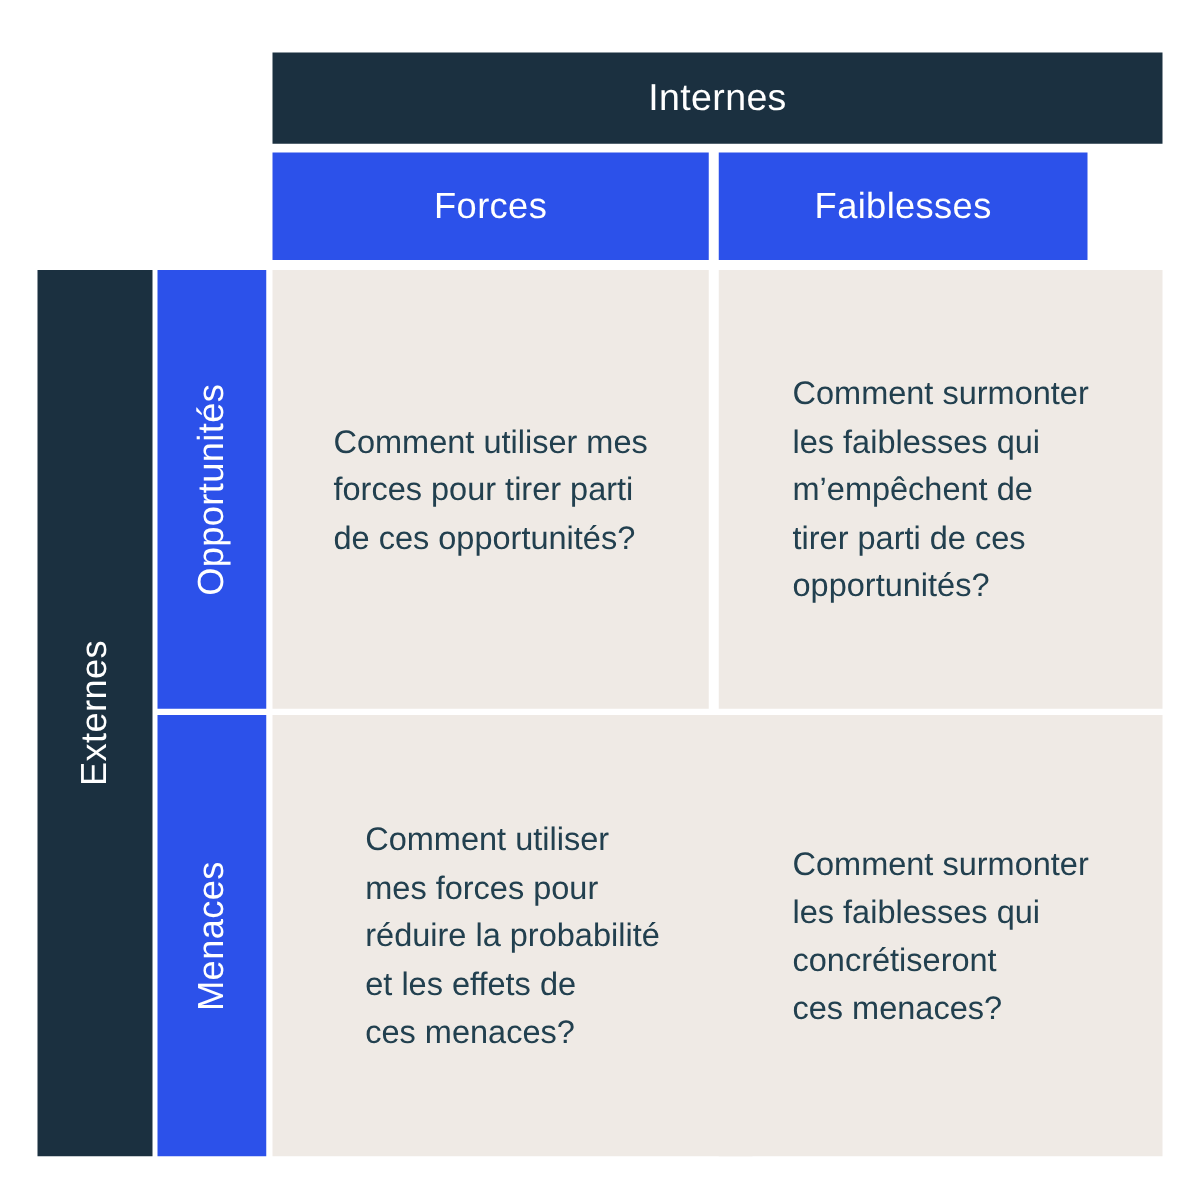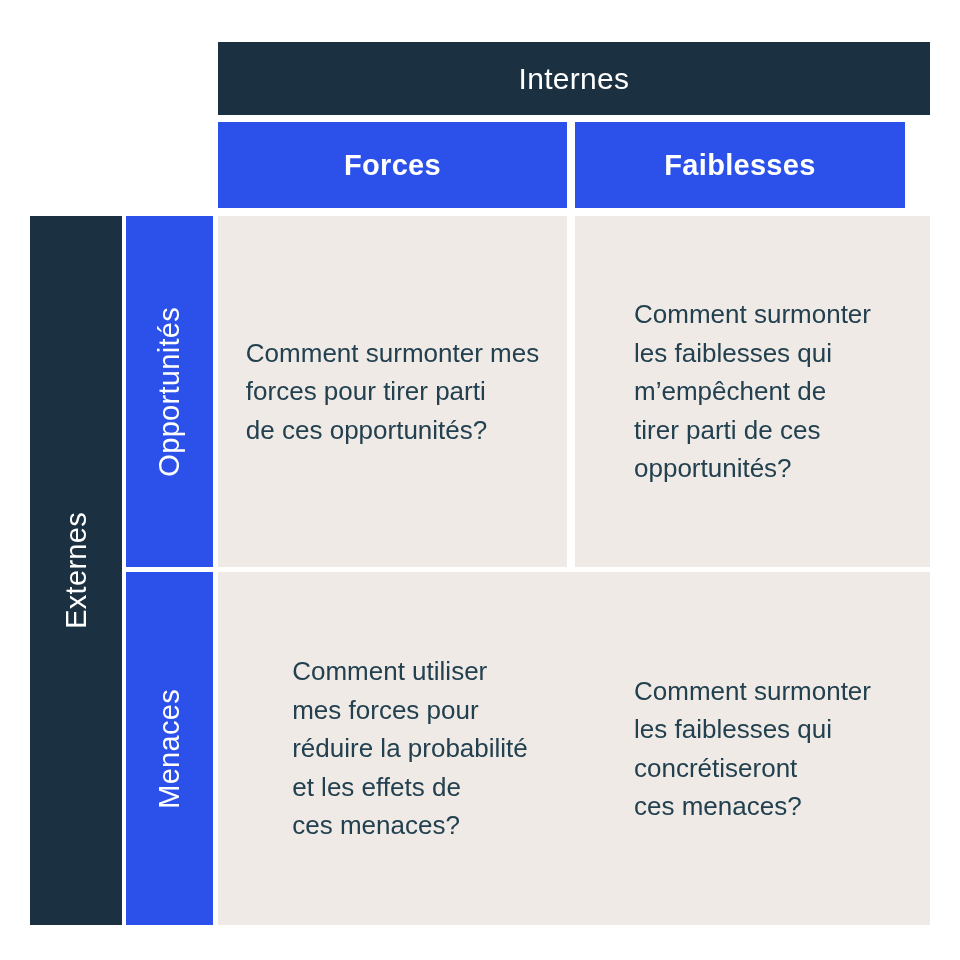"Forces" .col-label { font-weight: 700 -> 400 }
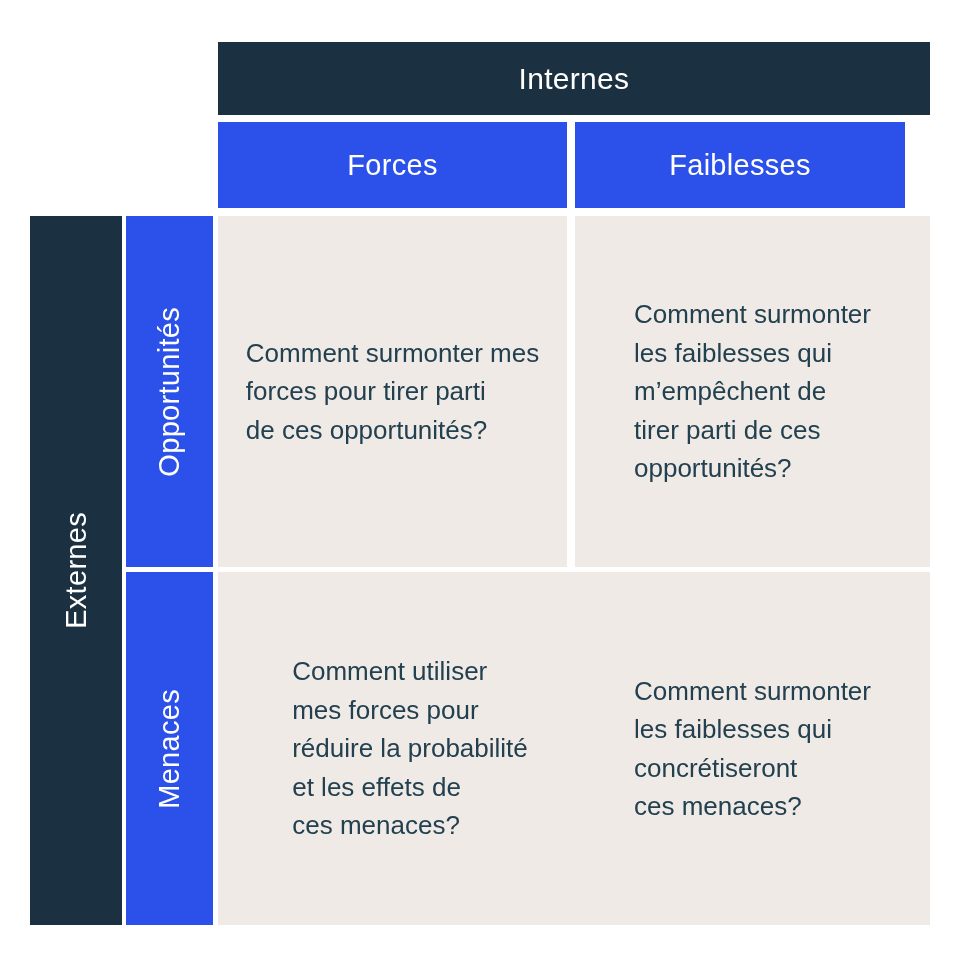"Faiblesses" #faiblesses-hdr { width: 330px -> 295px }
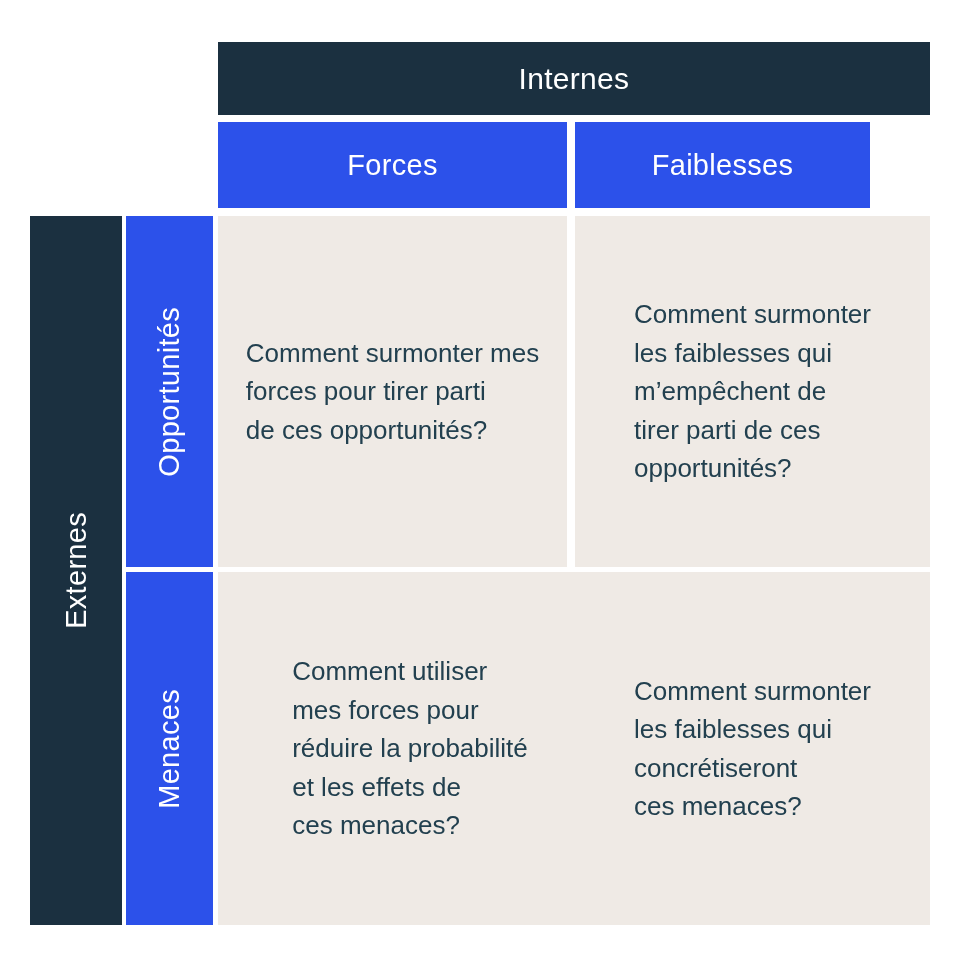"Comment surmonter mes" p { text: surmonter -> utiliser }
